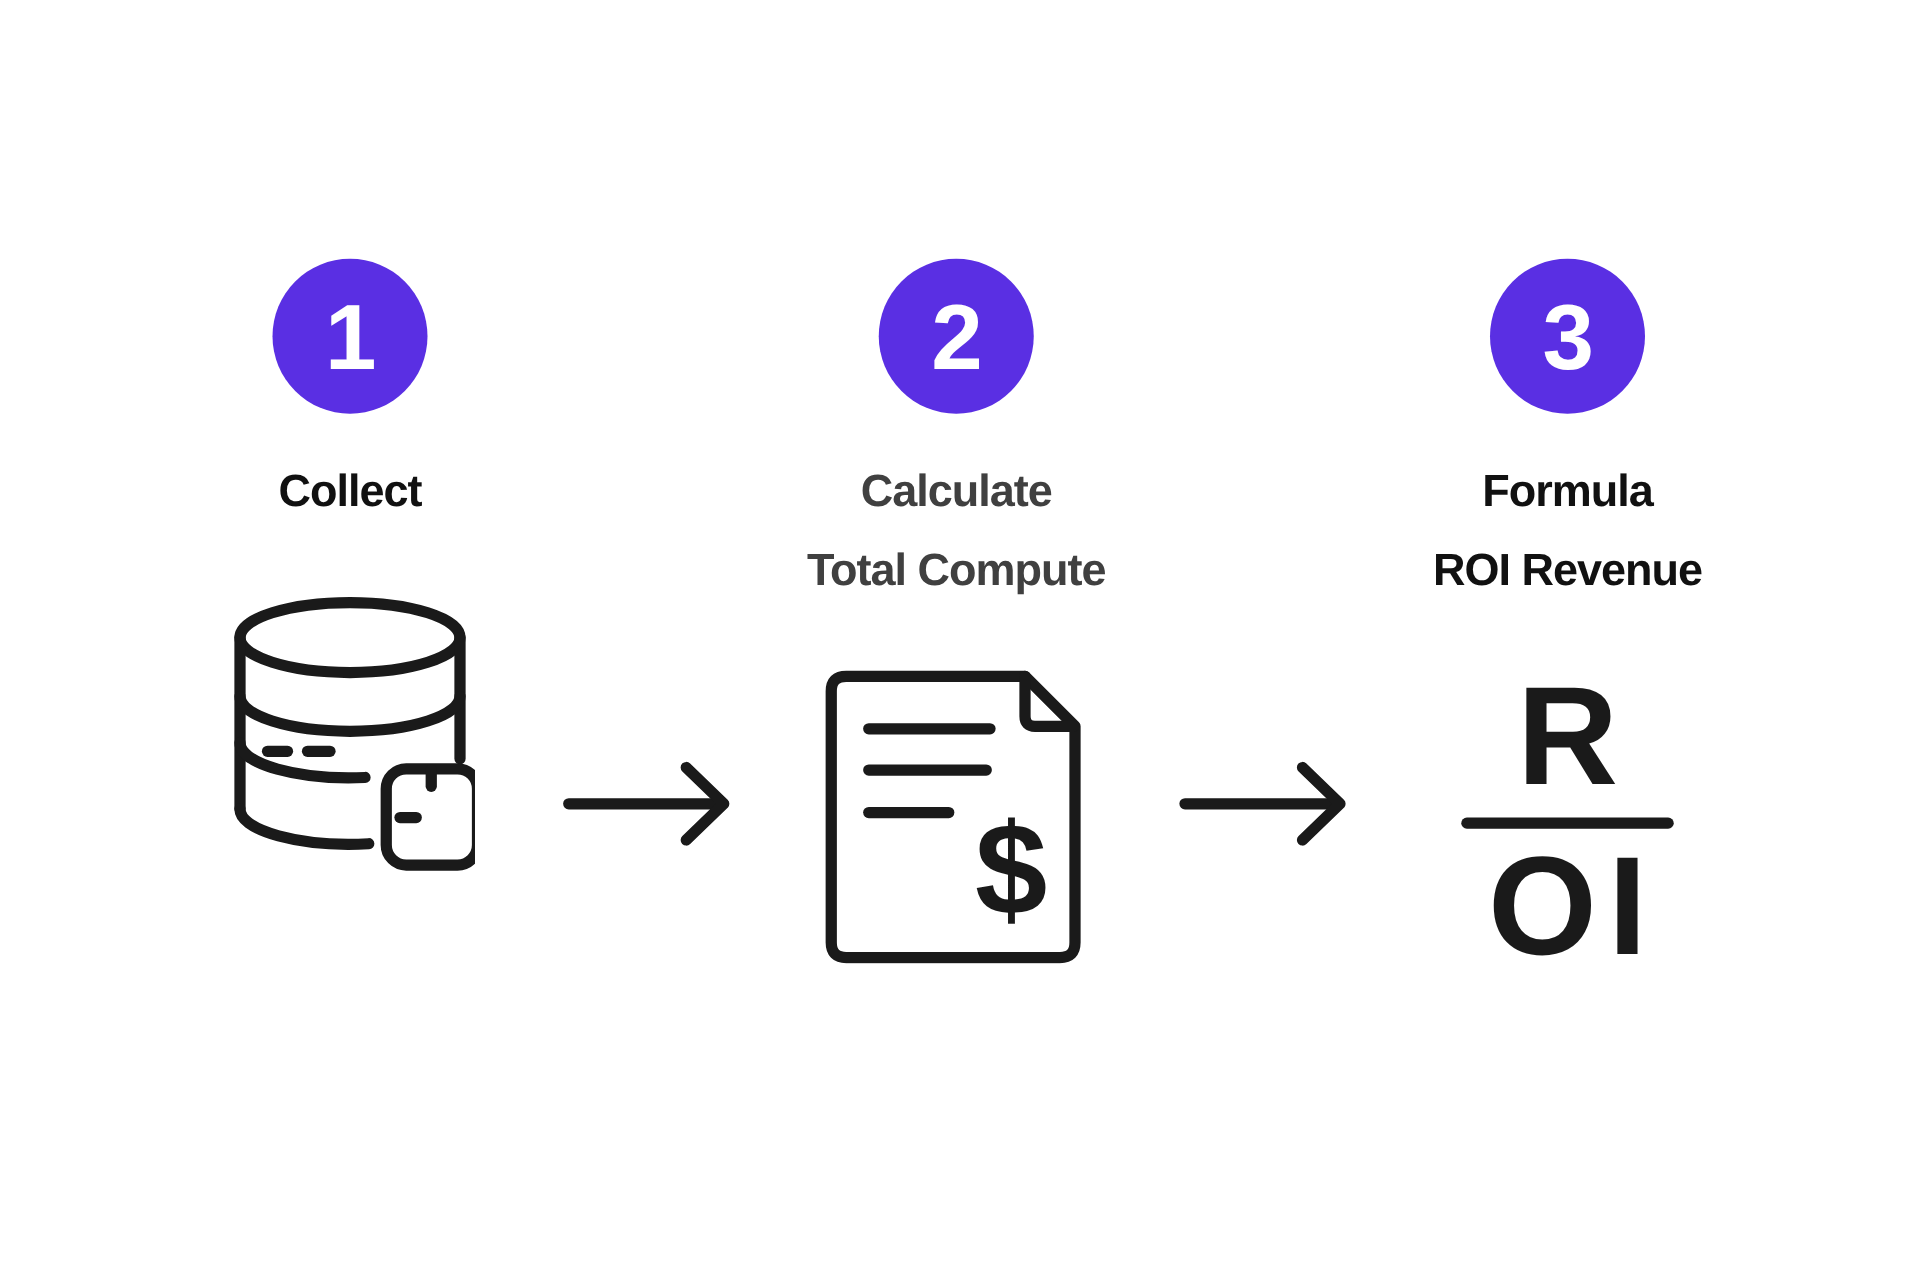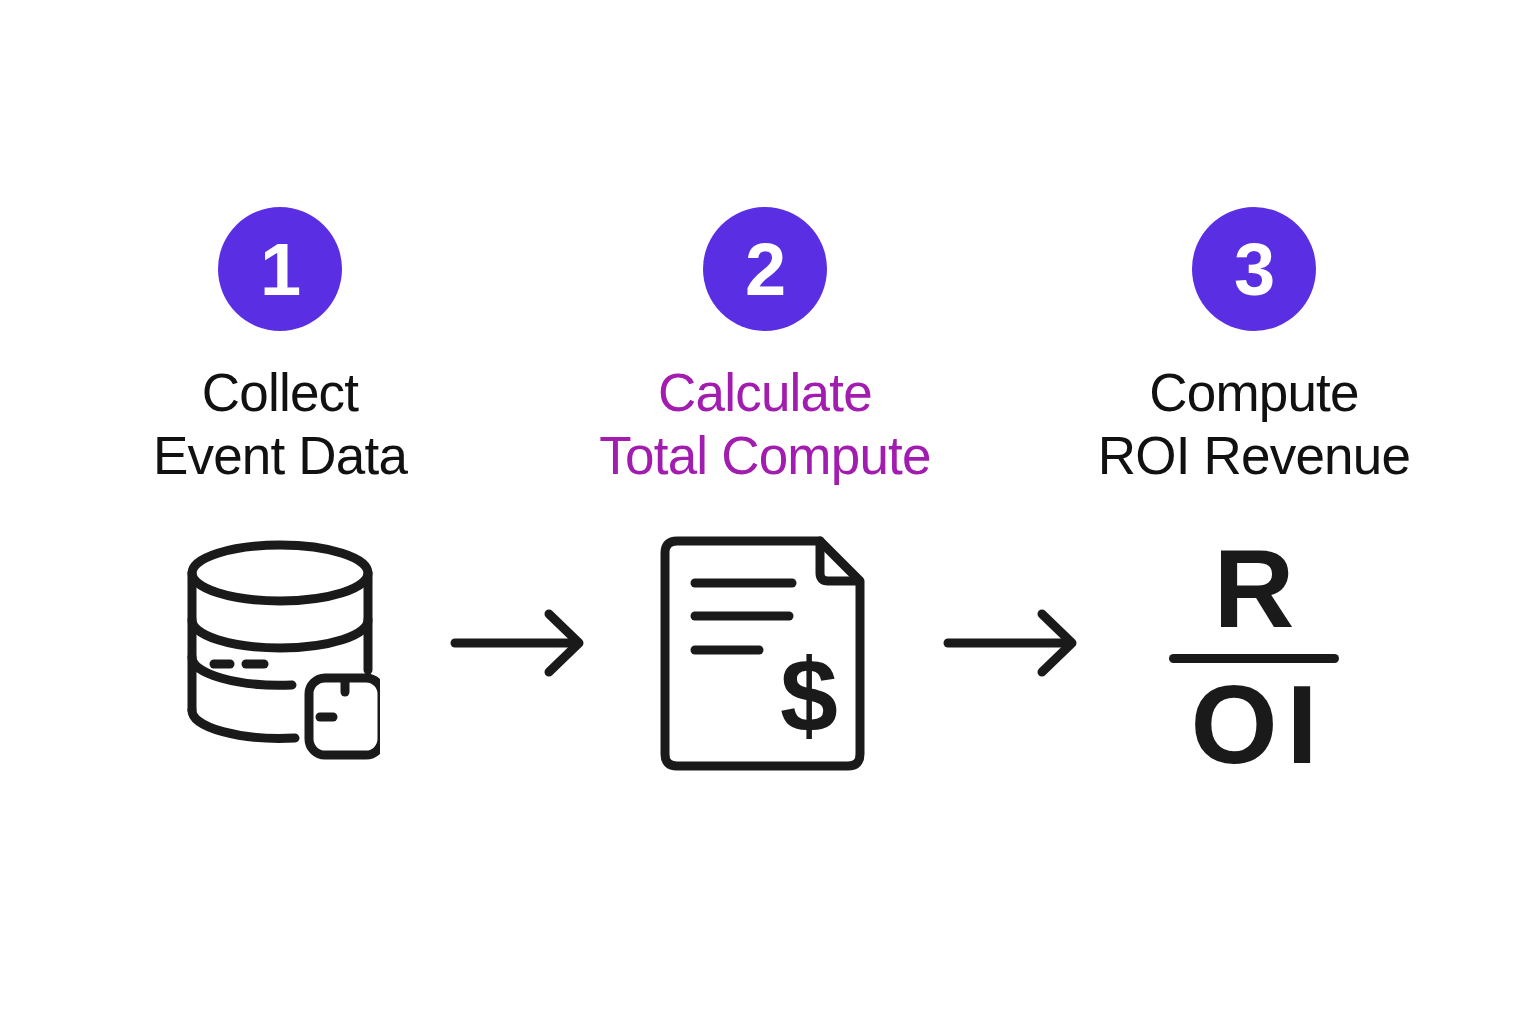"Collect" .label { font-size: 53px -> 36px; font-weight: 400 -> 700 }
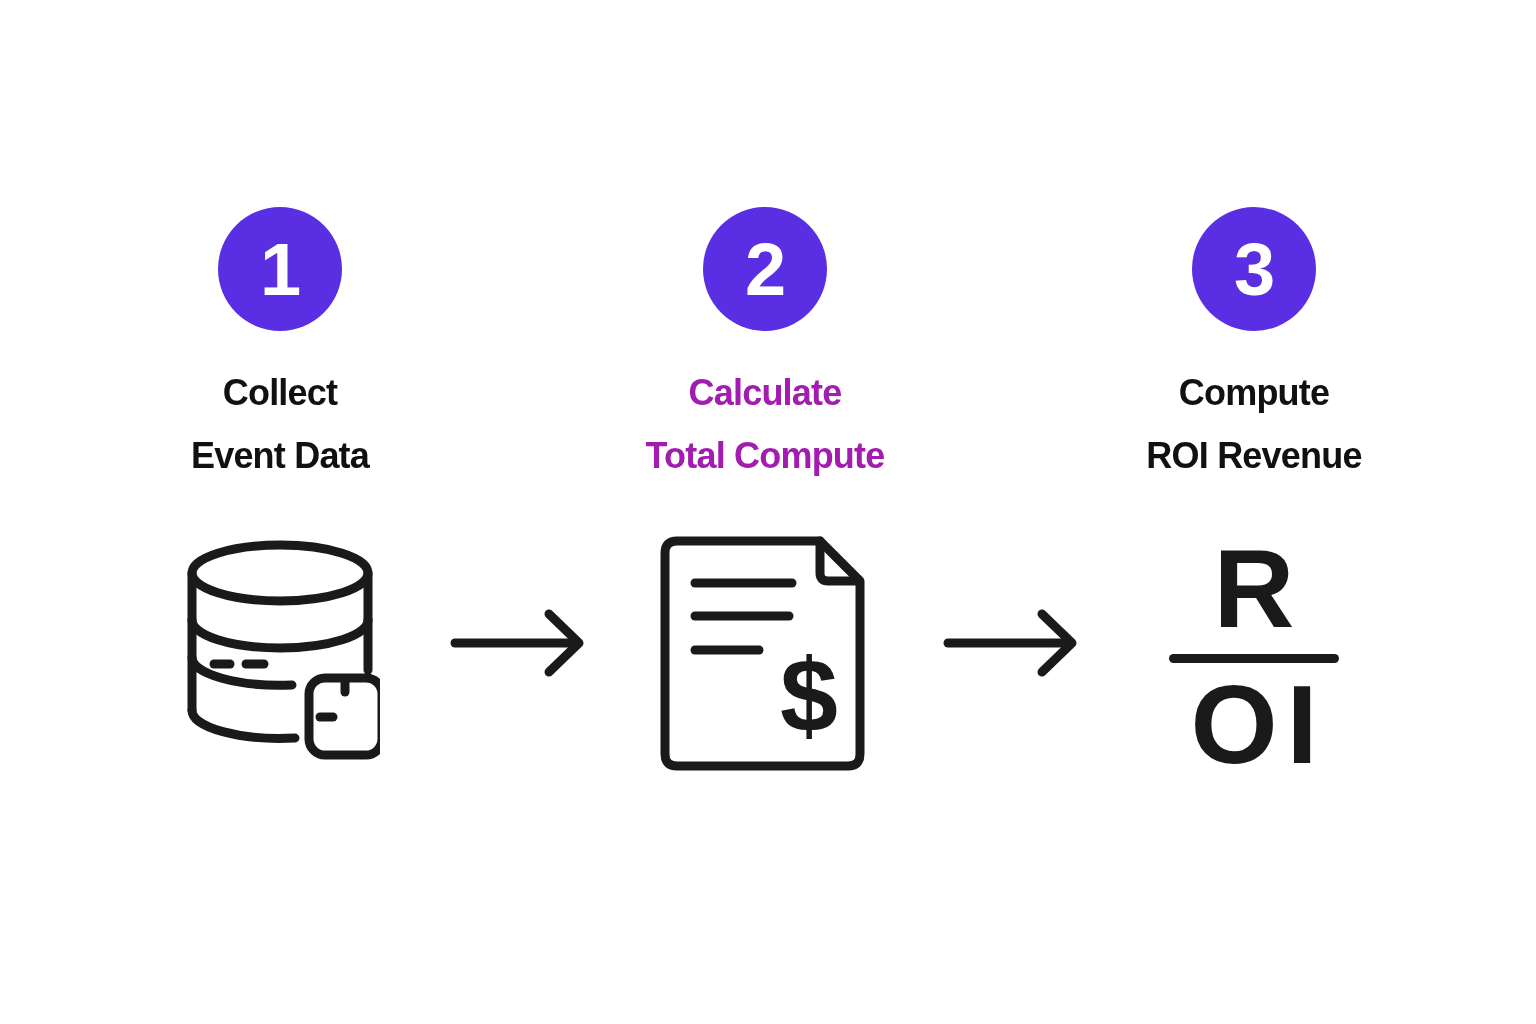"Calculate" h2.label { color: #a21caf -> #404040 }
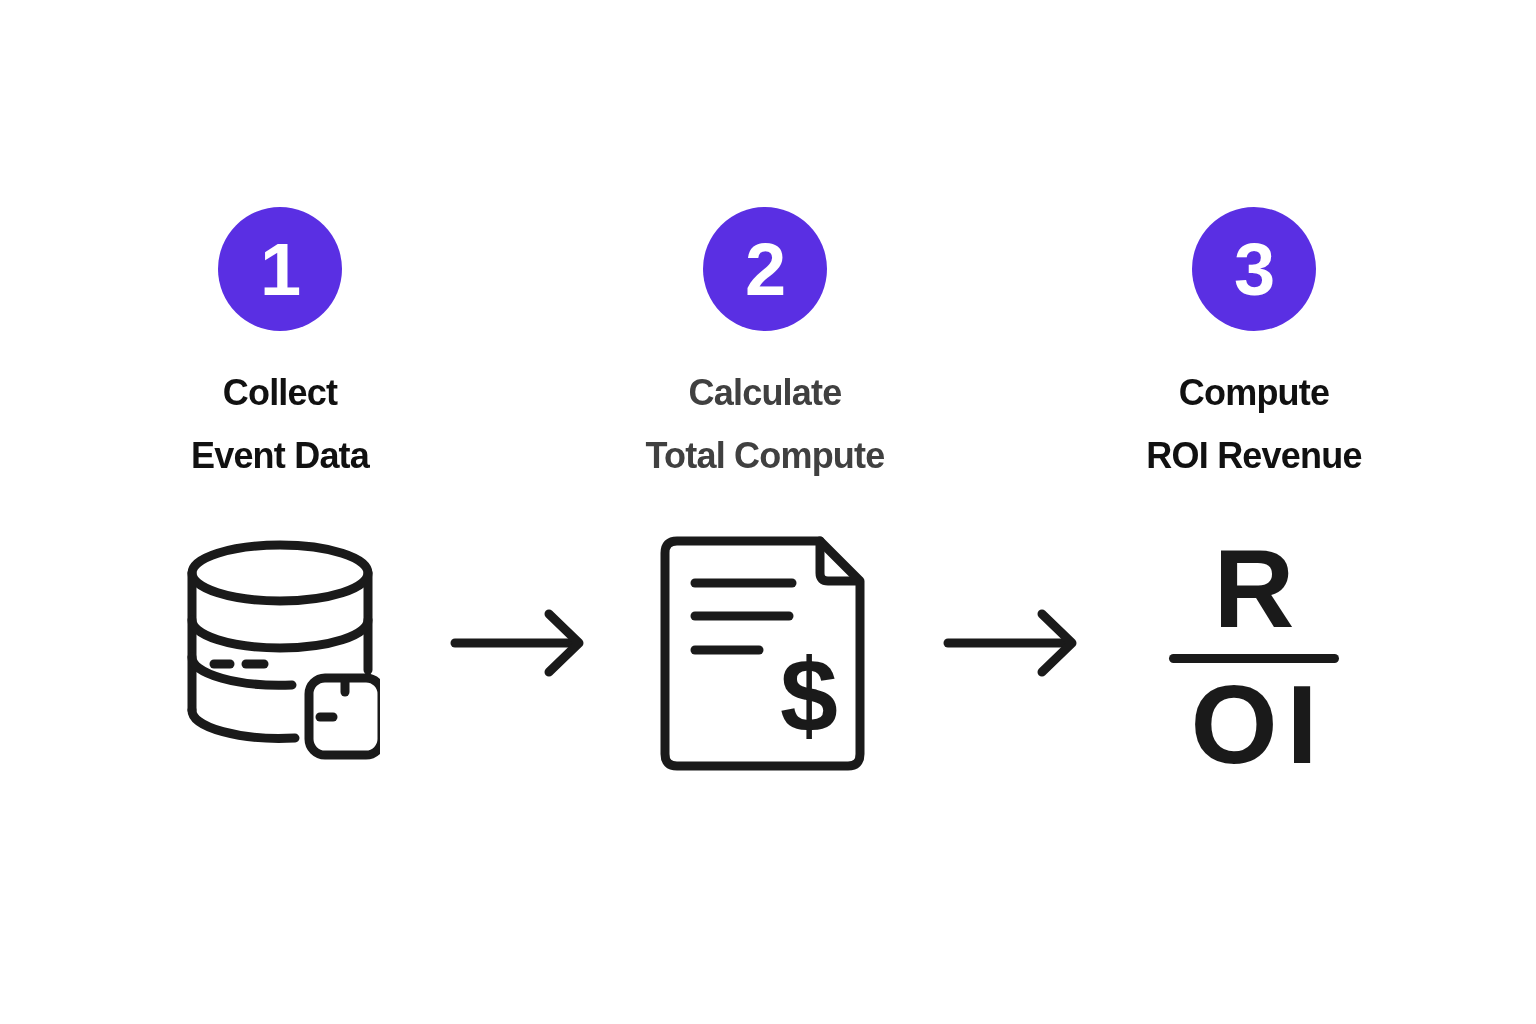"Compute" span { text: Compute -> Formula }
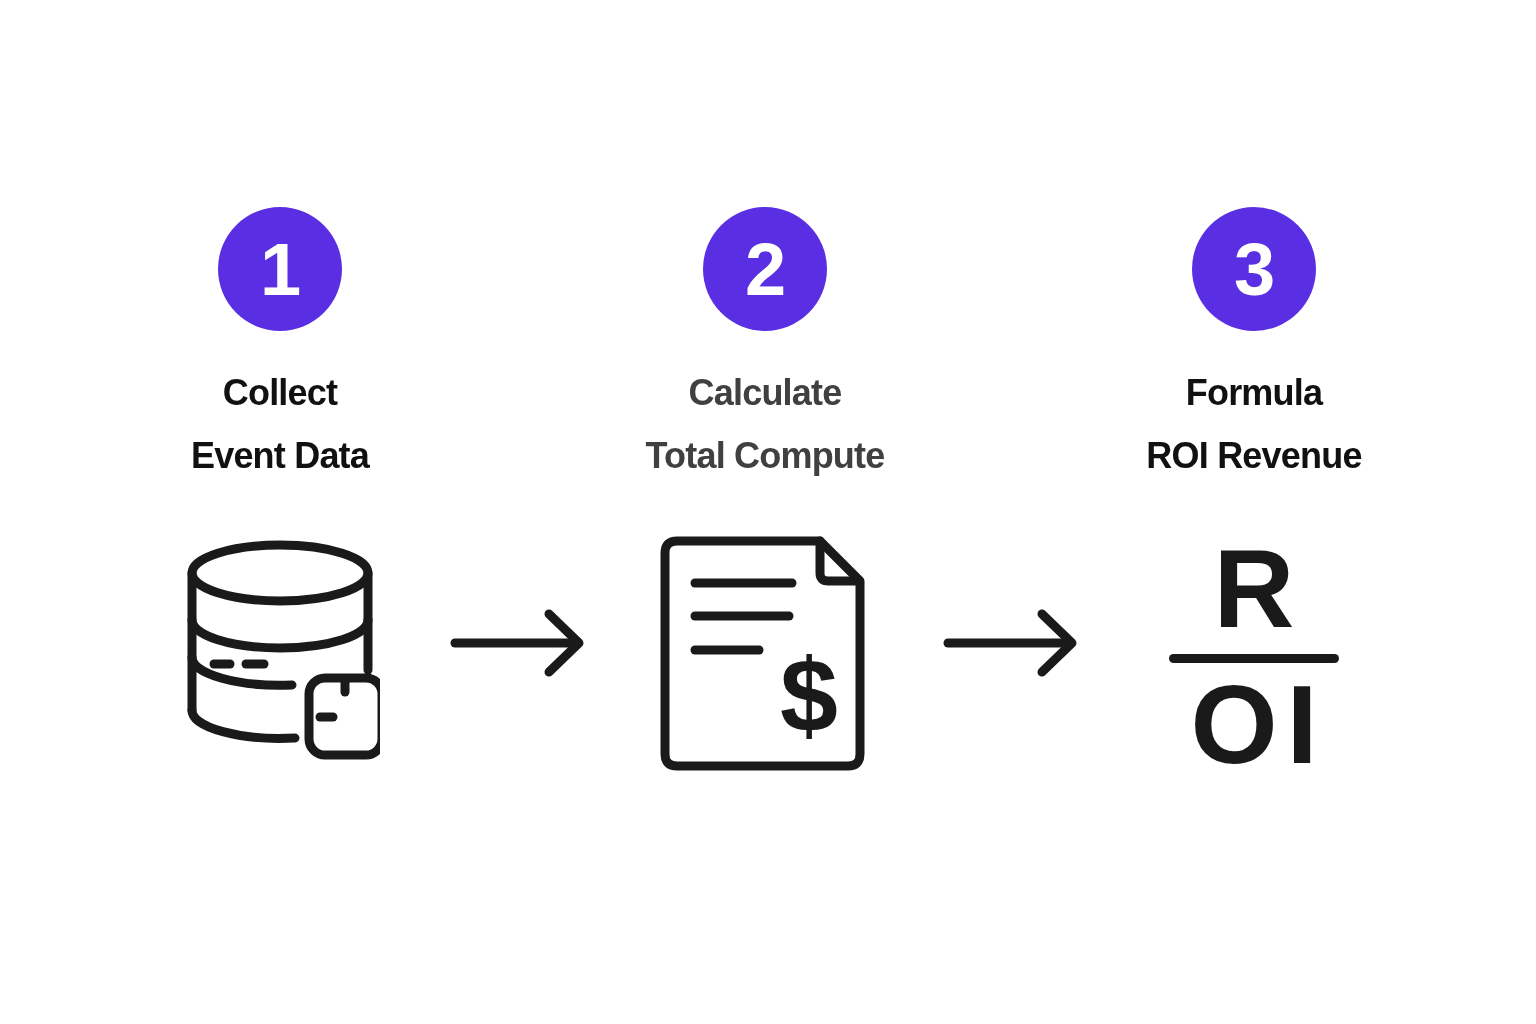"Event Data" span { html: <span>Event Data</span> -> none }
